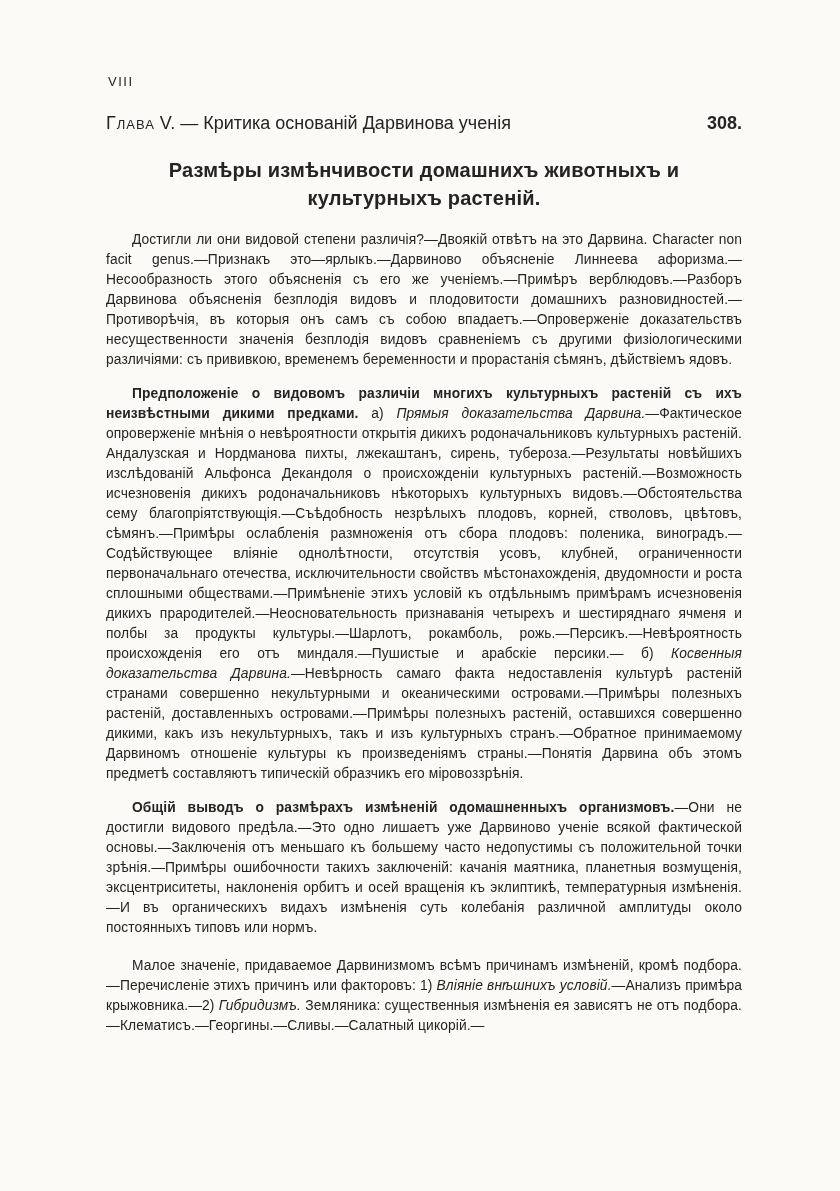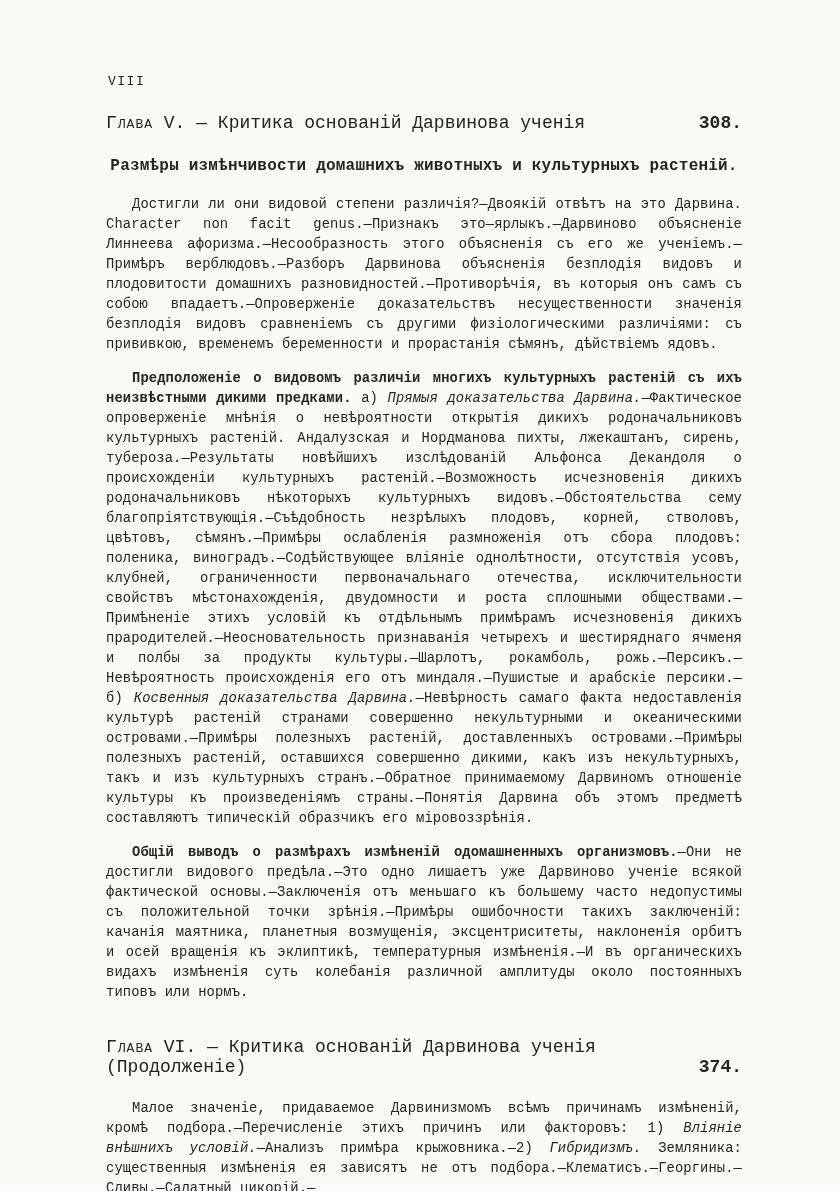"VIII" .page { font-family: Liberation Mono, monospace -> Liberation Sans, sans-serif }
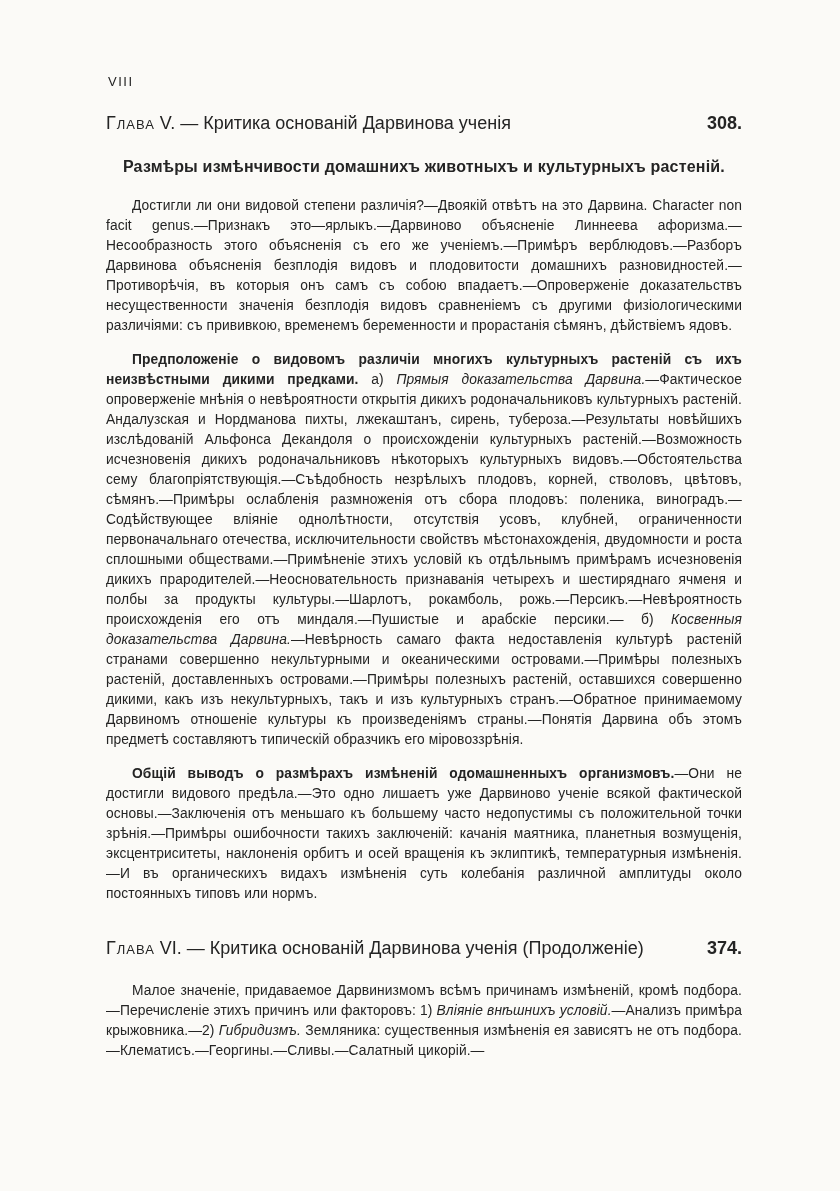"Размѣры измѣнчивости домашнихъ животныхъ" .section-title { font-size: 16px -> 20px }
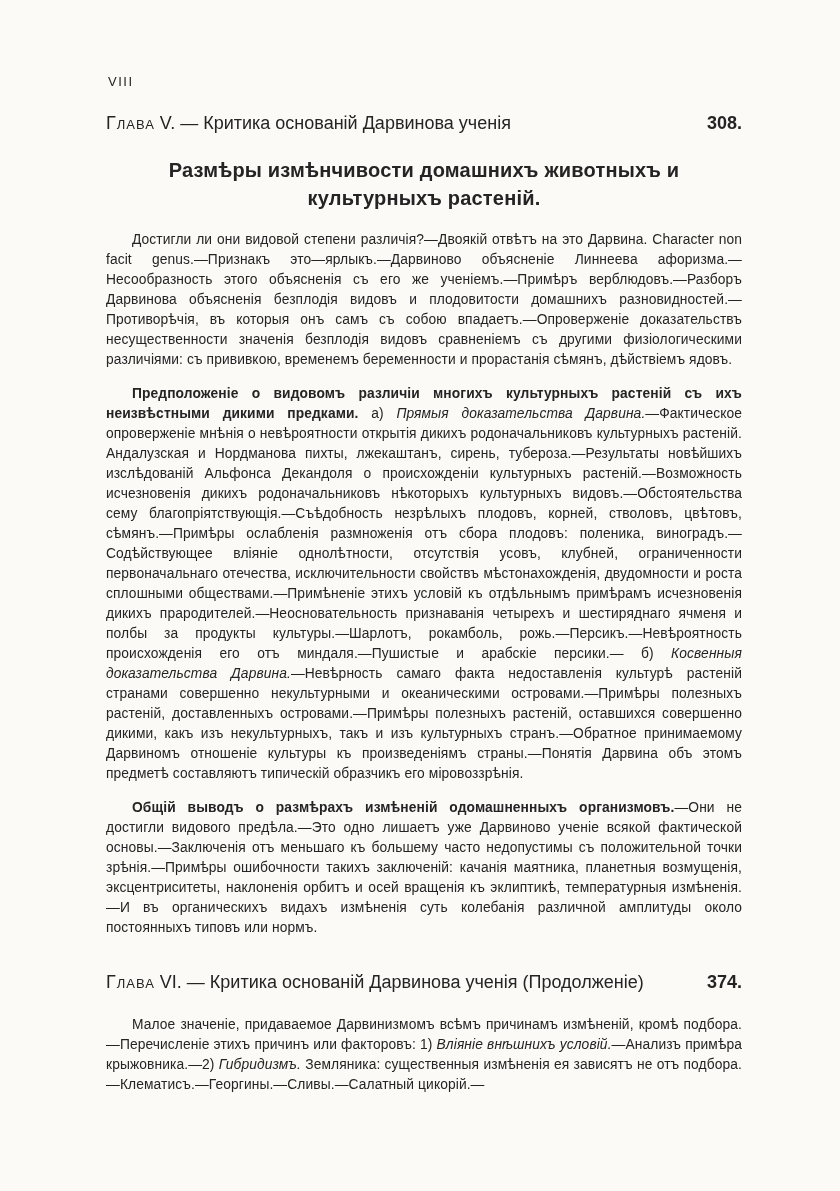"Глава VI. — Критика основаній" div.chapter-line { html: <div> <span><span>Глава</span><span> VI. — Критика основаній Дарвинова ученія (Продолженіе)</span></span> <span>374.</span> </div> -> none }
